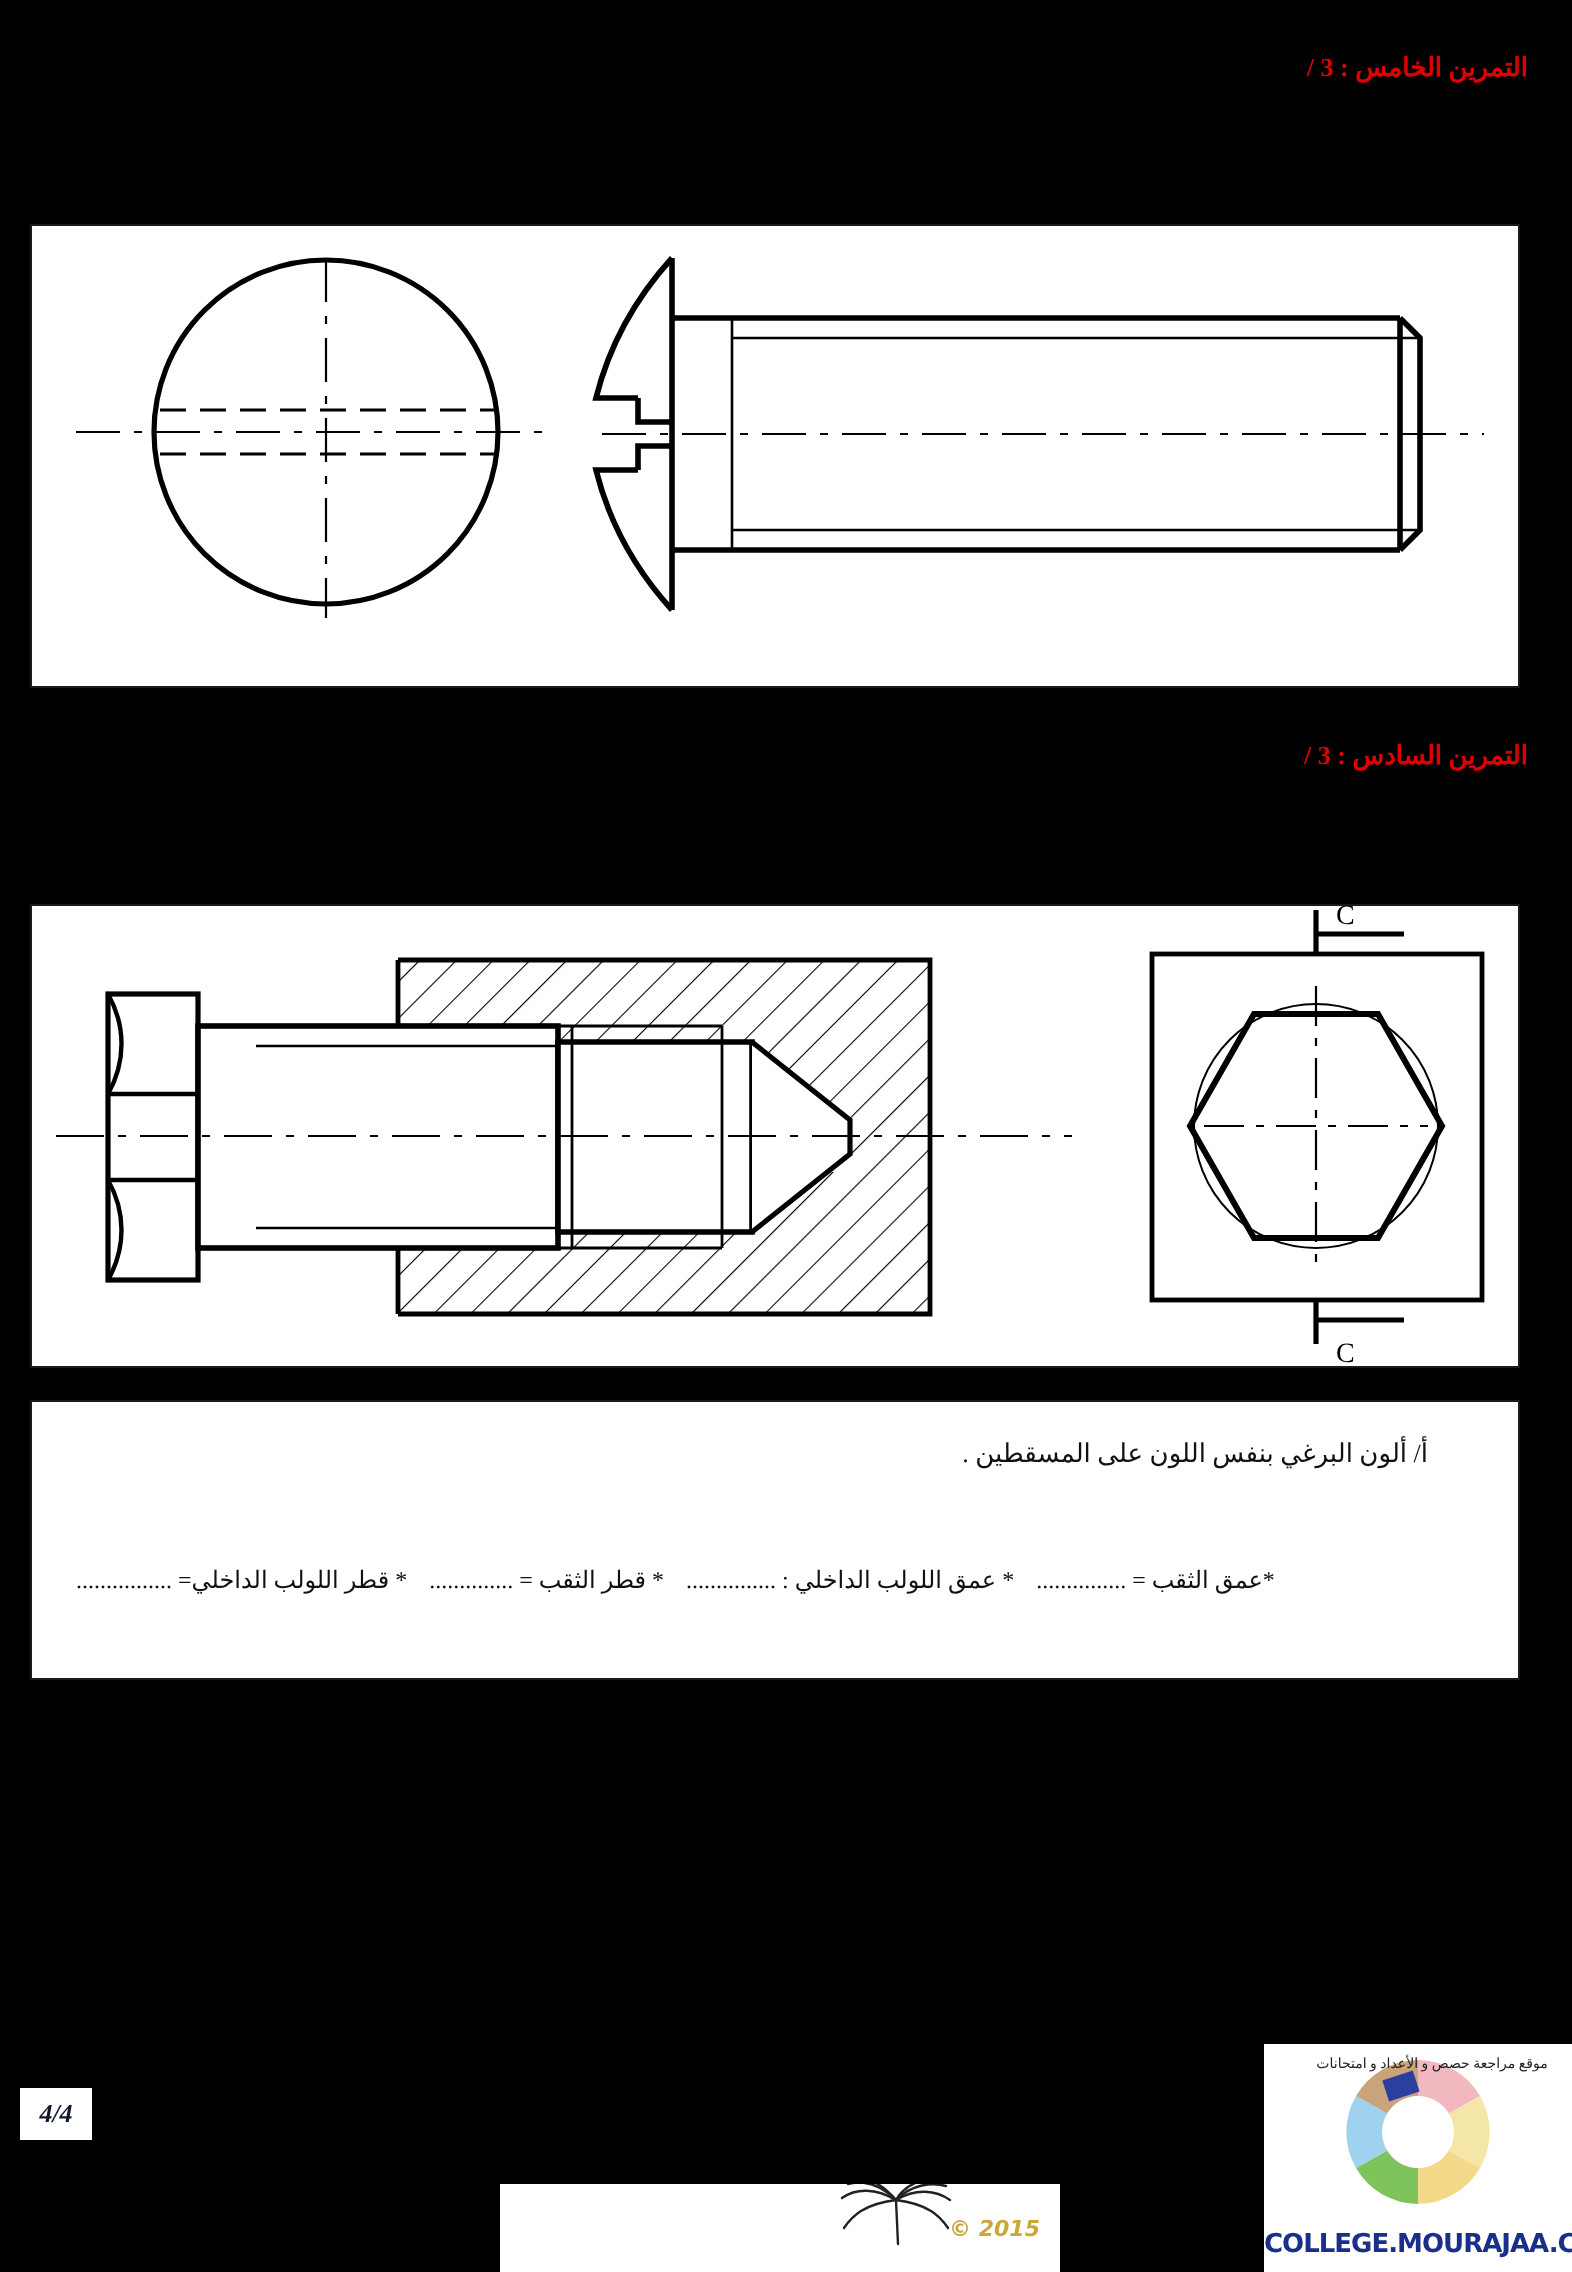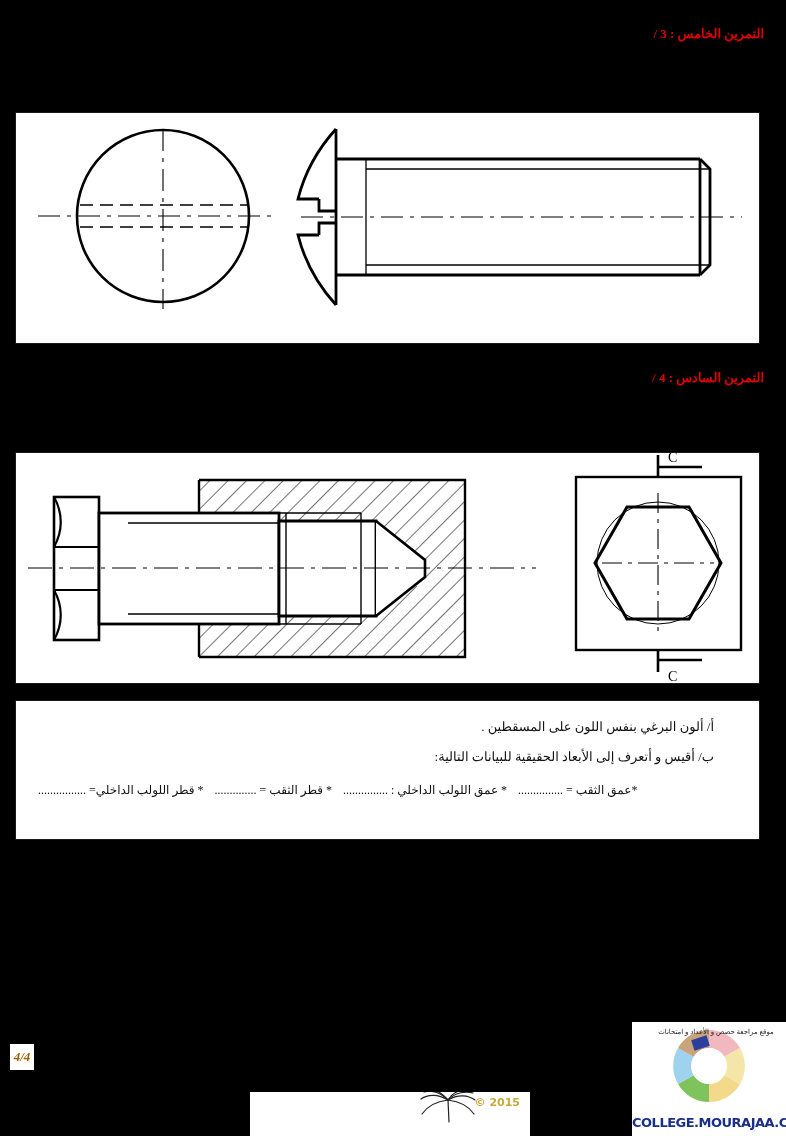"التمرين السادس : 4 /" div.ex-heading { text: 4 -> 3 }
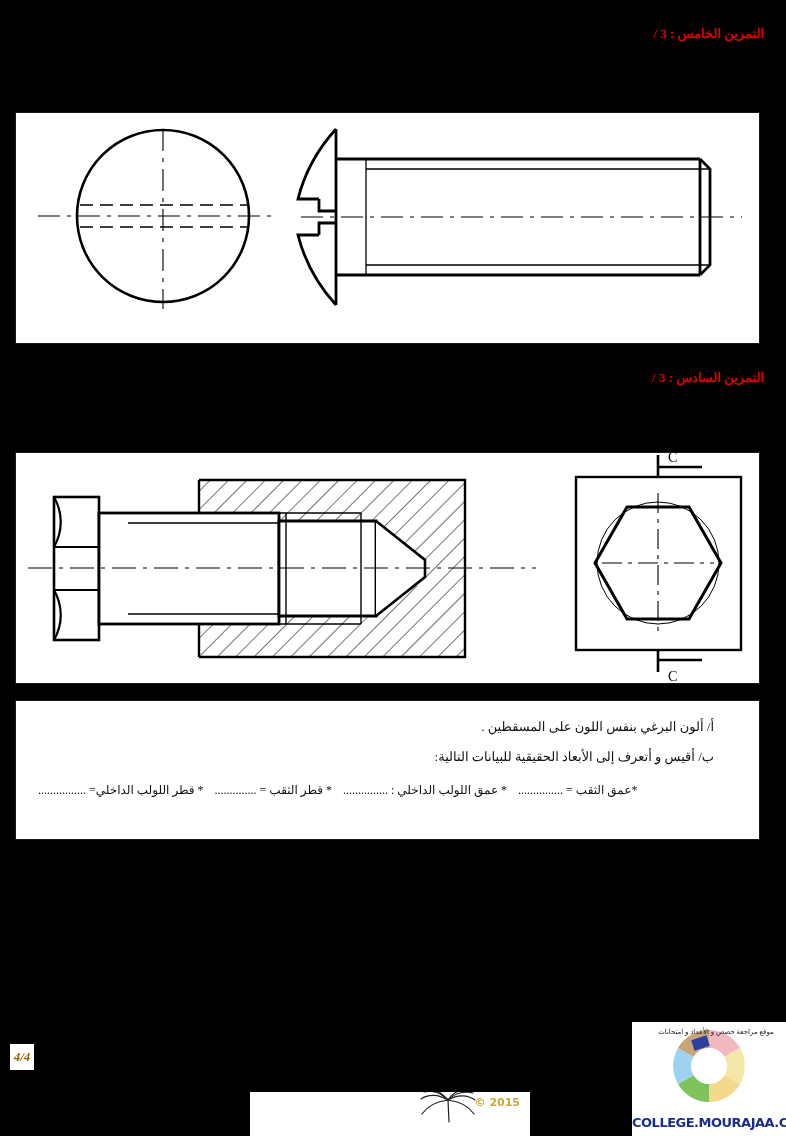"ب/ أقيس و أتعرف إلى" div.qbox { html: <div>ب/ أقيس و أتعرف إلى الأبعاد الحقيقية للبيانات التالية:</div> -> none }
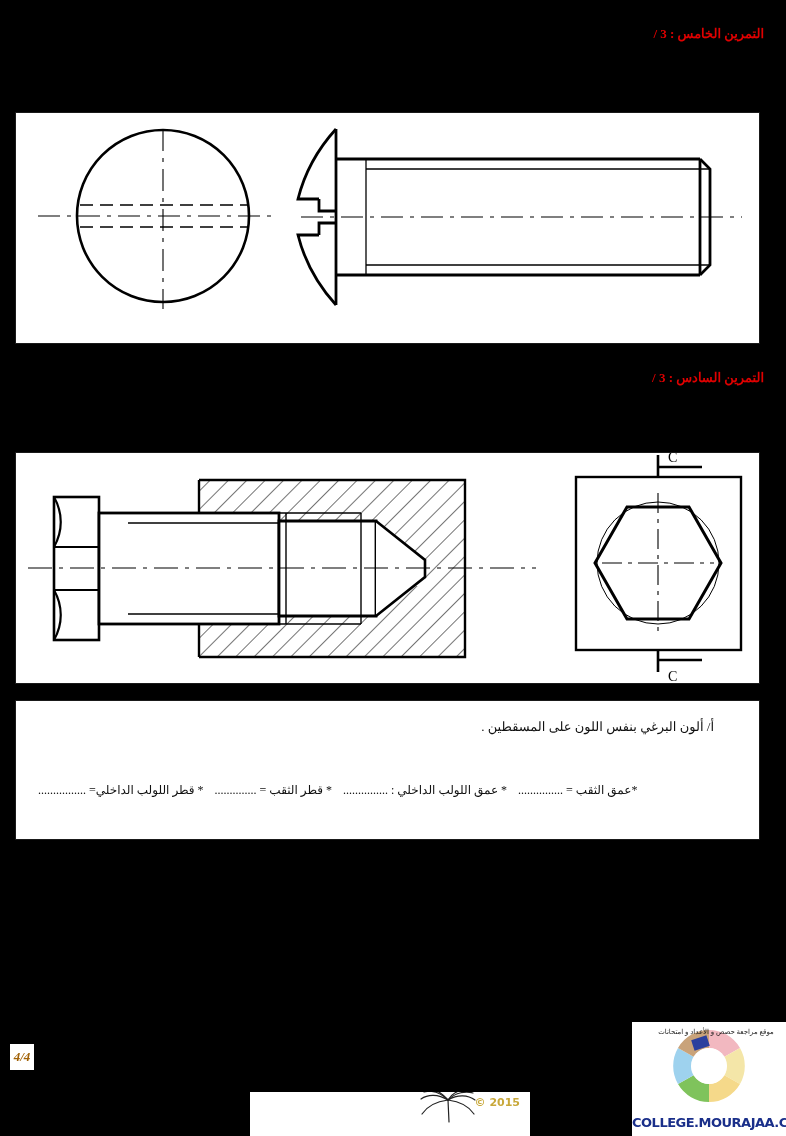"4/4" #page-number-box { color: #a16207 -> #0f172a; width: 24px -> 36px }
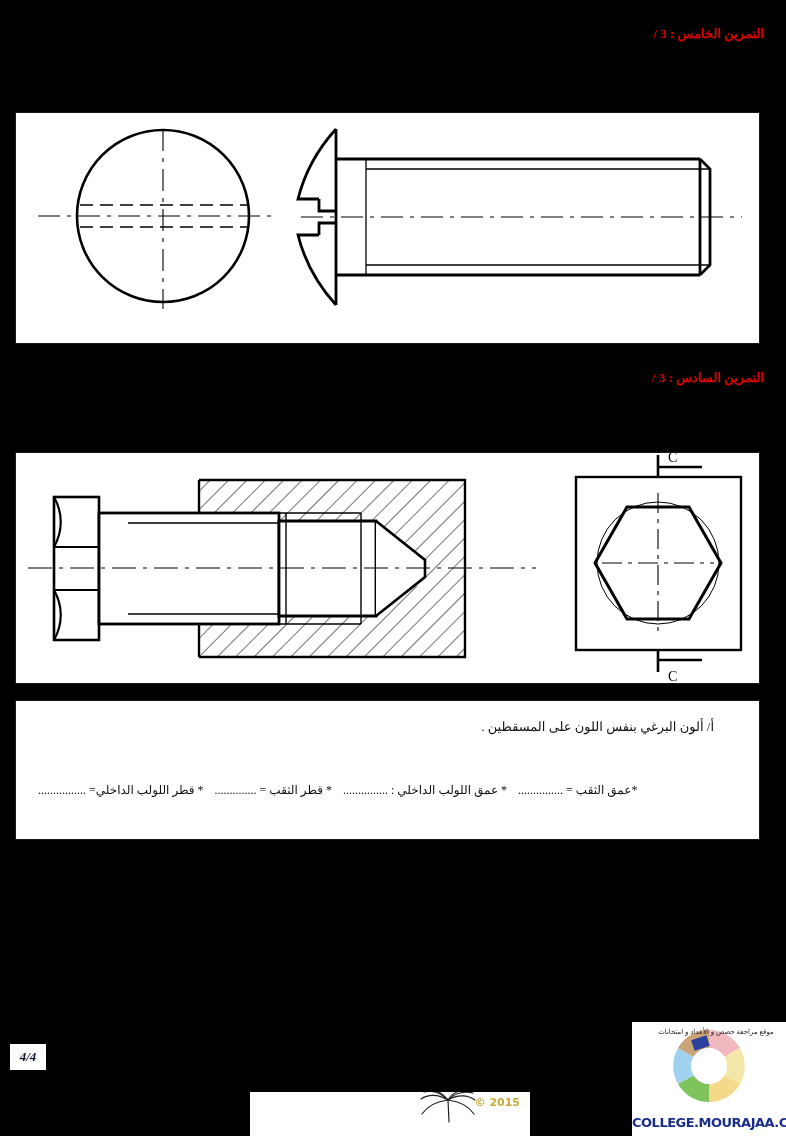"© 2015" #tc-year { font-style: none -> italic; top: 4px -> 16px }
